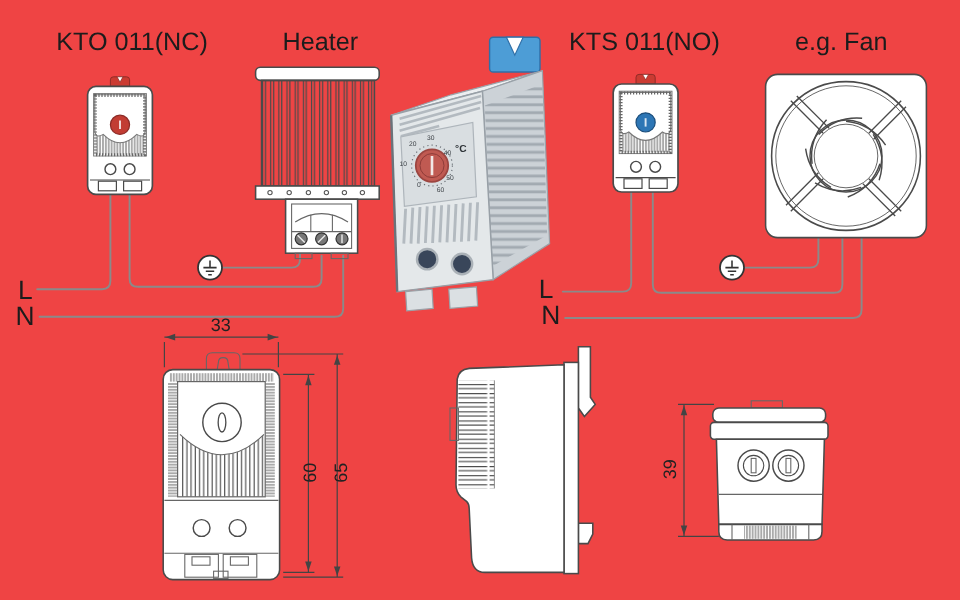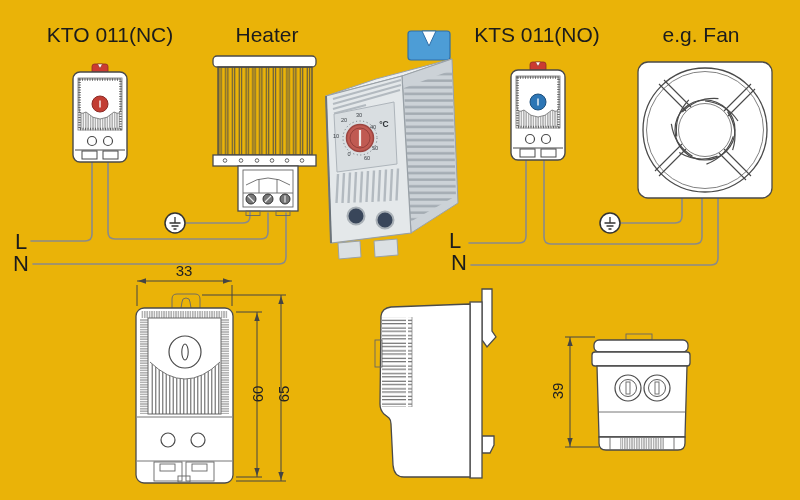"KTO 011(NC)" .stage { background: #eab308 -> #ef4444 }
